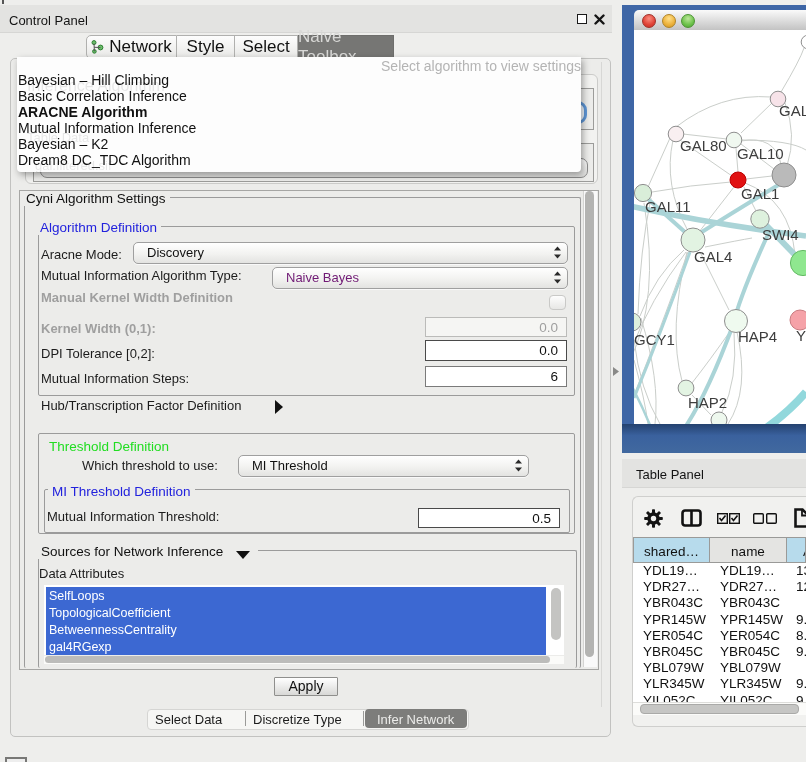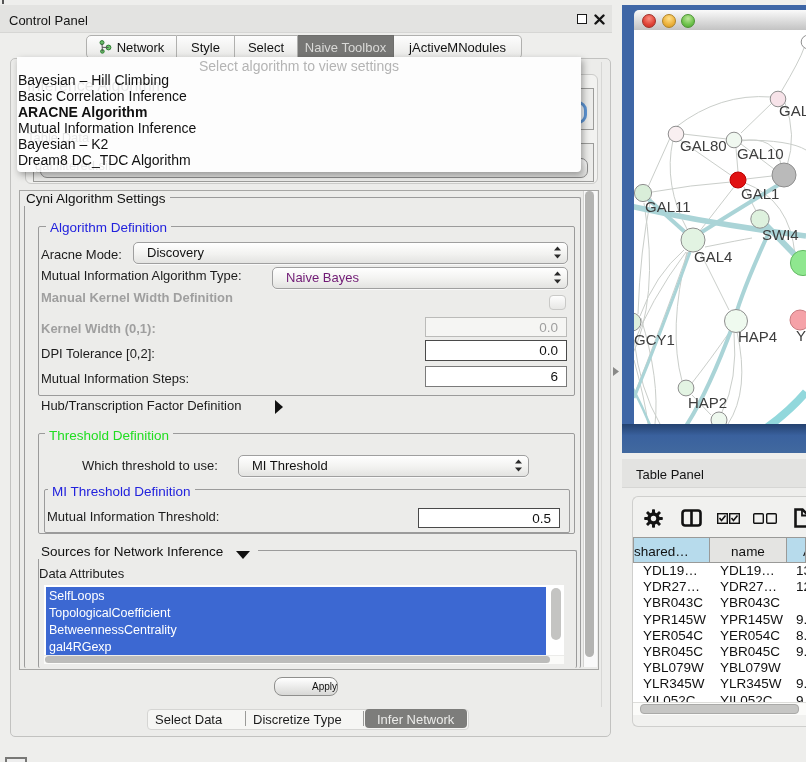"Network" div.a { font-size: 13px -> 17px }
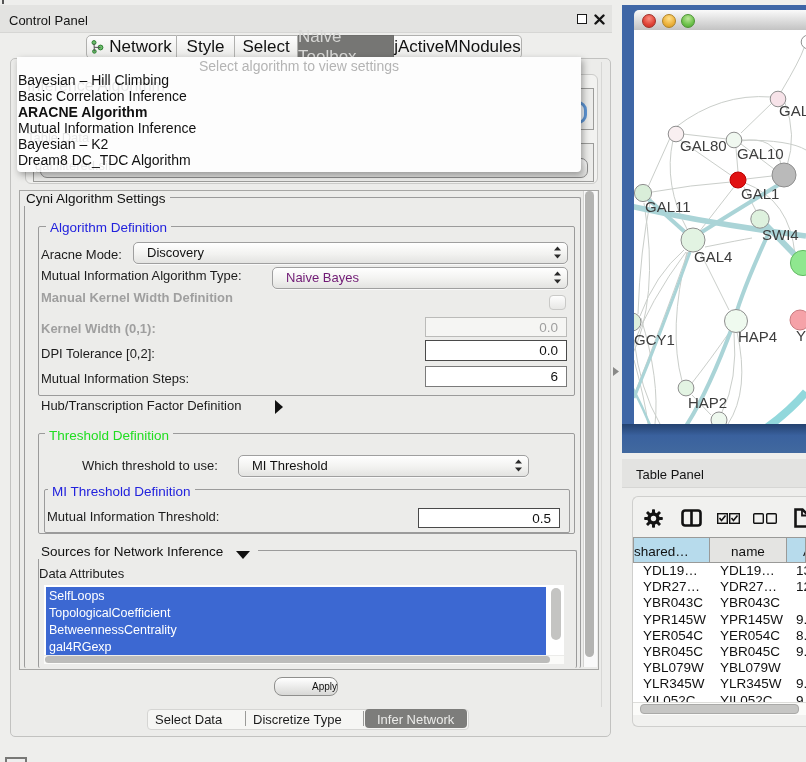"jActiveMNodules" div { html: <div>jActiveMNodules</div> -> none }
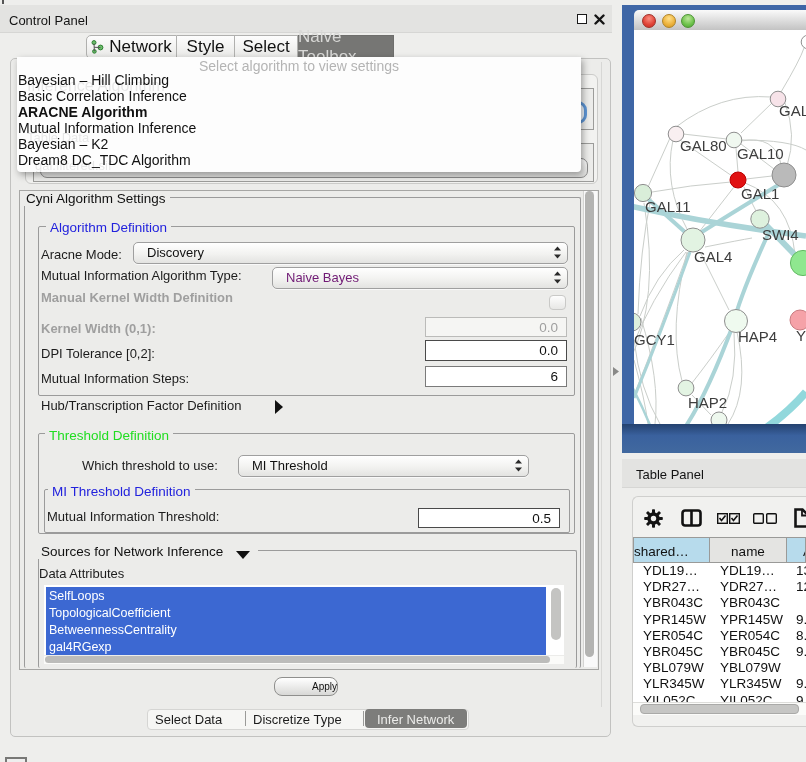"Select algorithm to view settings" div.a { text-align: center -> right }
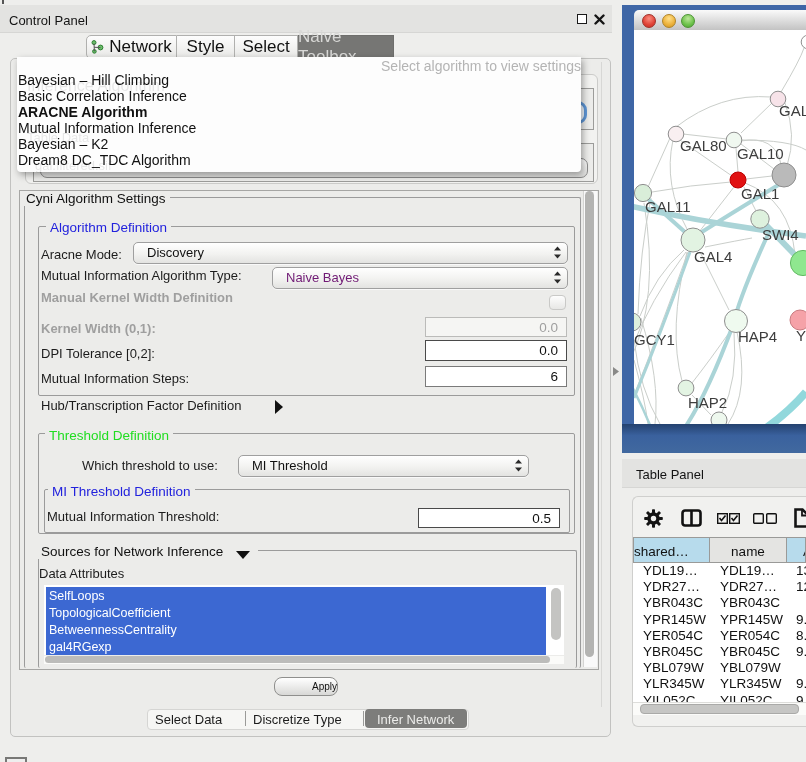"Algorithm Definition" div.gl { left: 46px -> 36px }
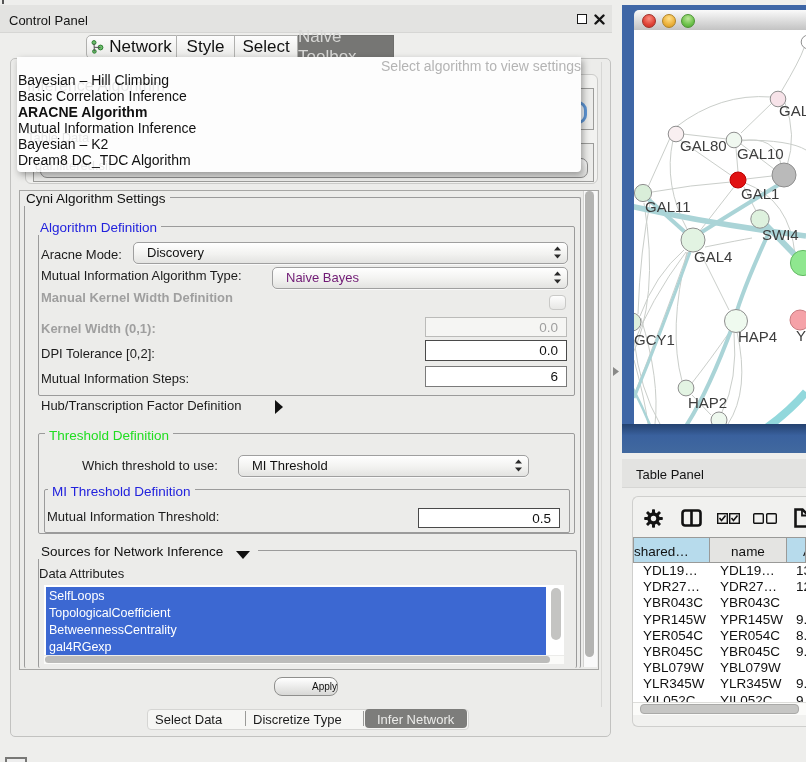"Threshold Definition" div.gl { top: 429px -> 440px }
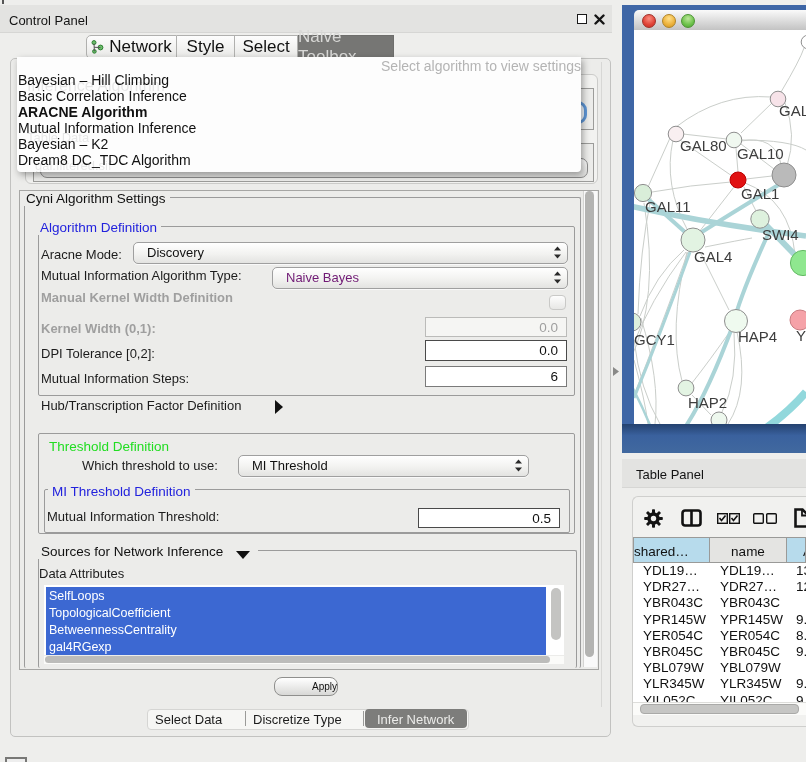"shared…" div.a { text-align: none -> center }
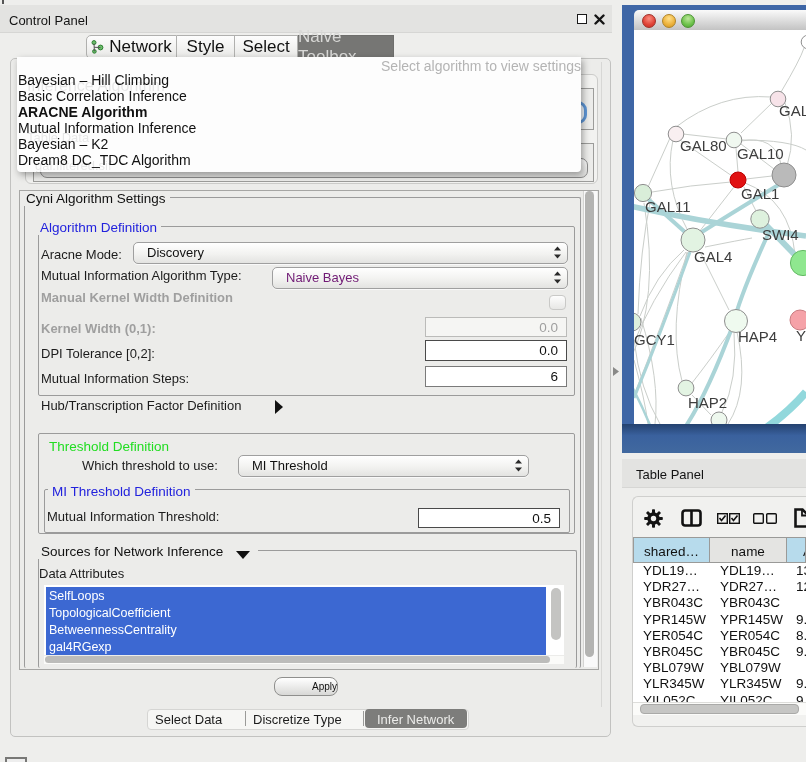"Apply" div.a { border-radius: 8px -> 1px; font-size: 10px -> 14px; text-align: right -> center }
